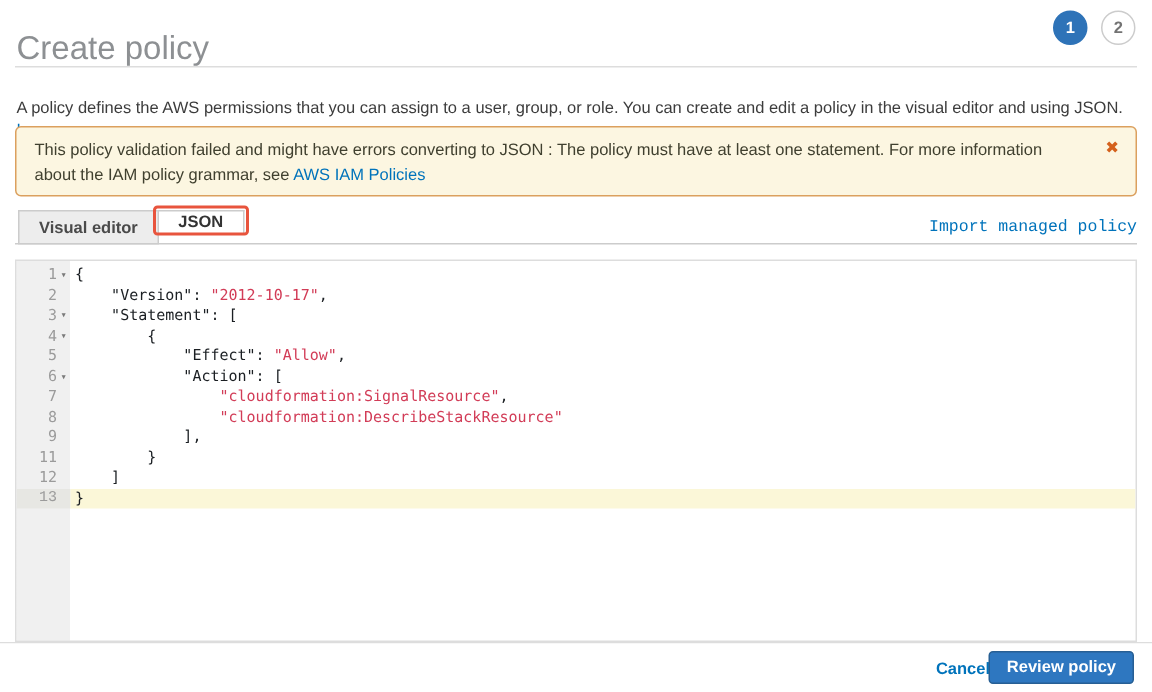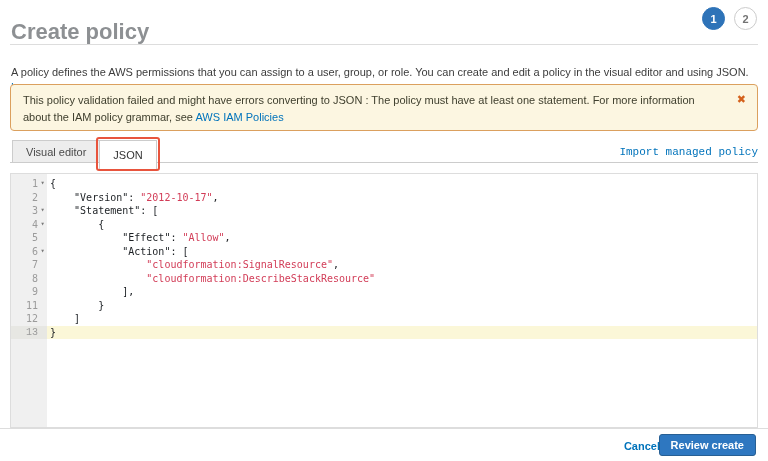"Create policy" .page-title { font-weight: 700 -> 400 }
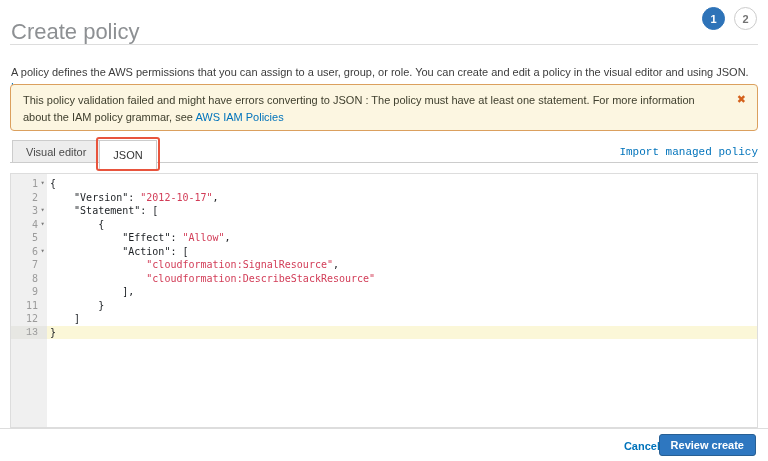"Visual editor" .tab { font-weight: 400 -> 700 }
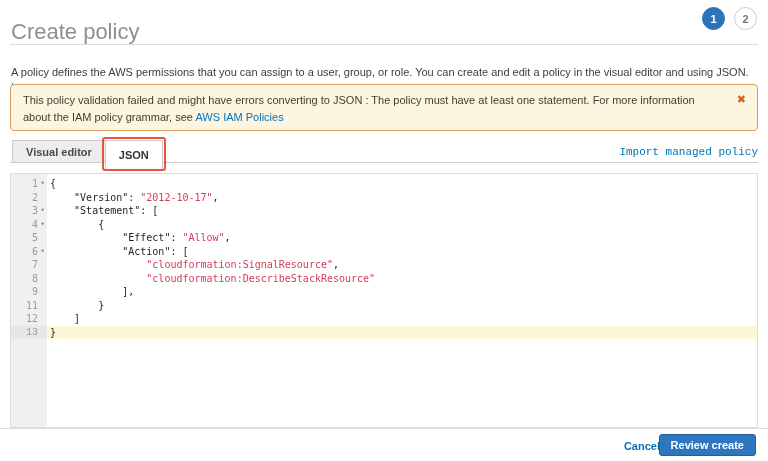"JSON" .tab.active { height: 30px -> 16px }
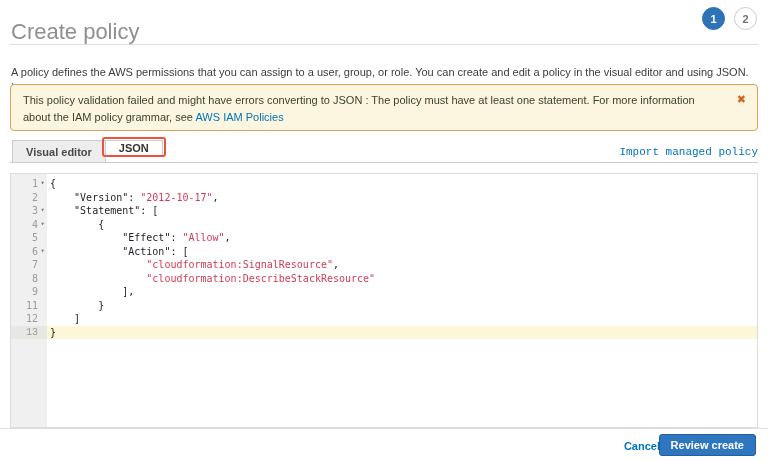"Review create" button.review-btn { text: create -> policy }
